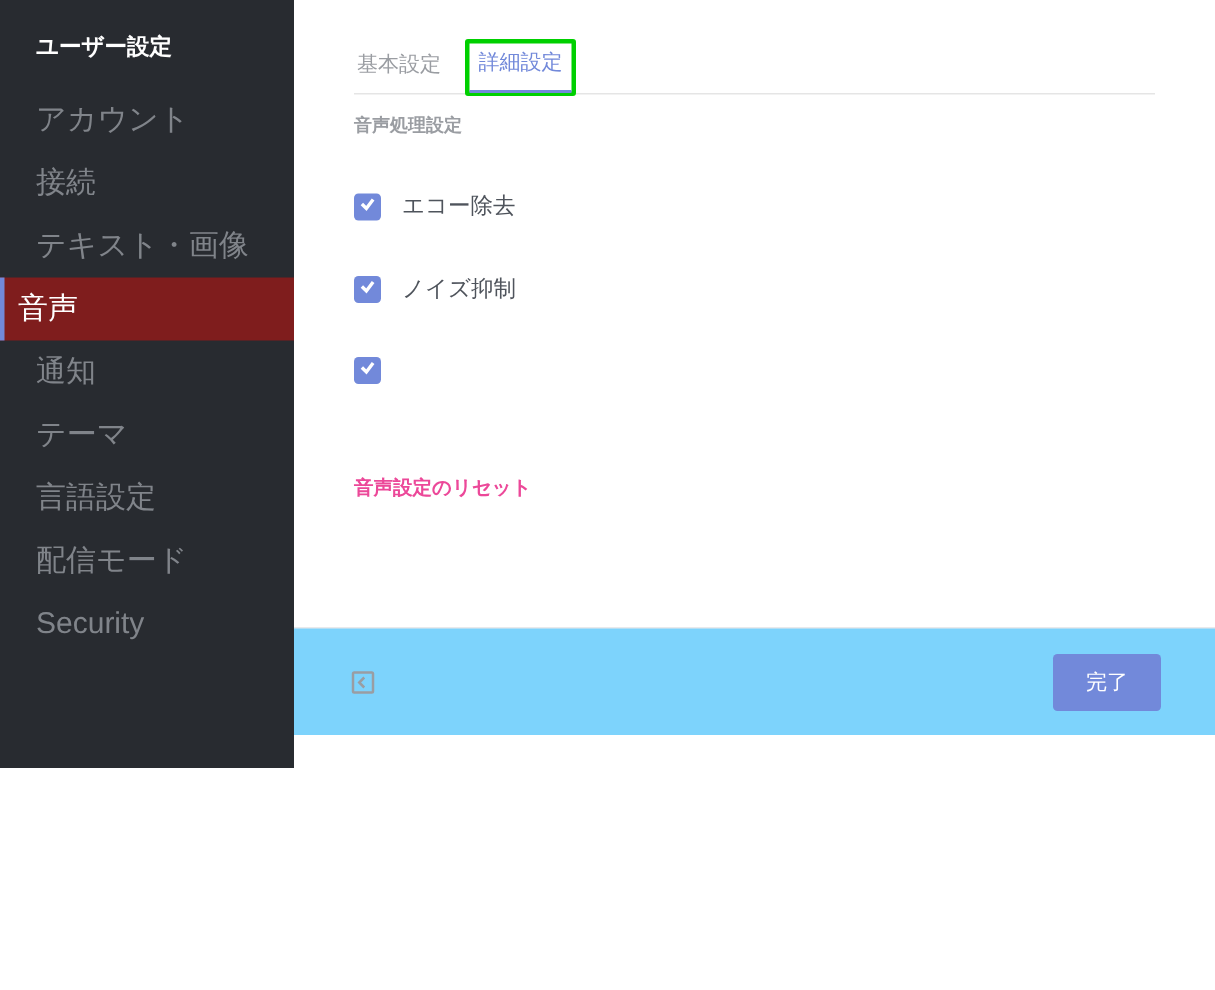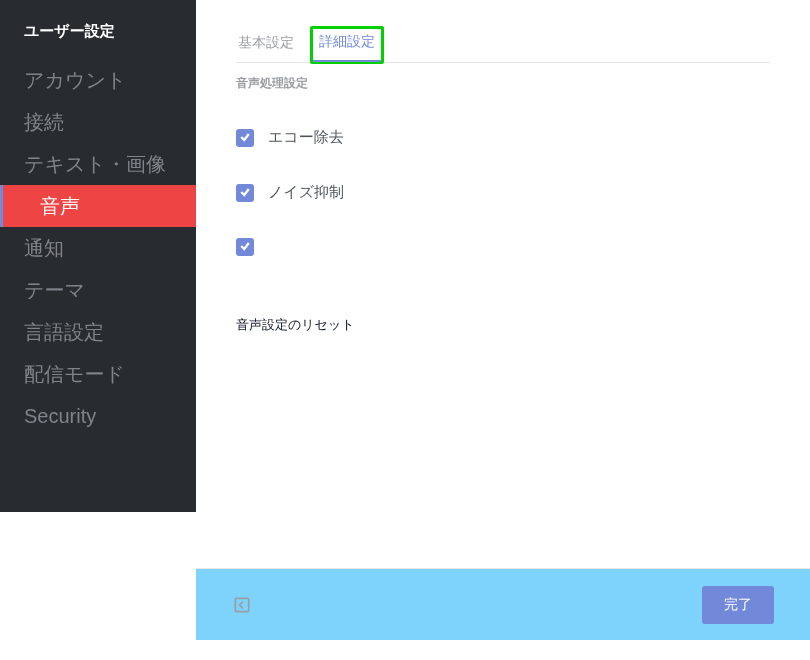"基本設定" .main { height: 640px -> 490px }
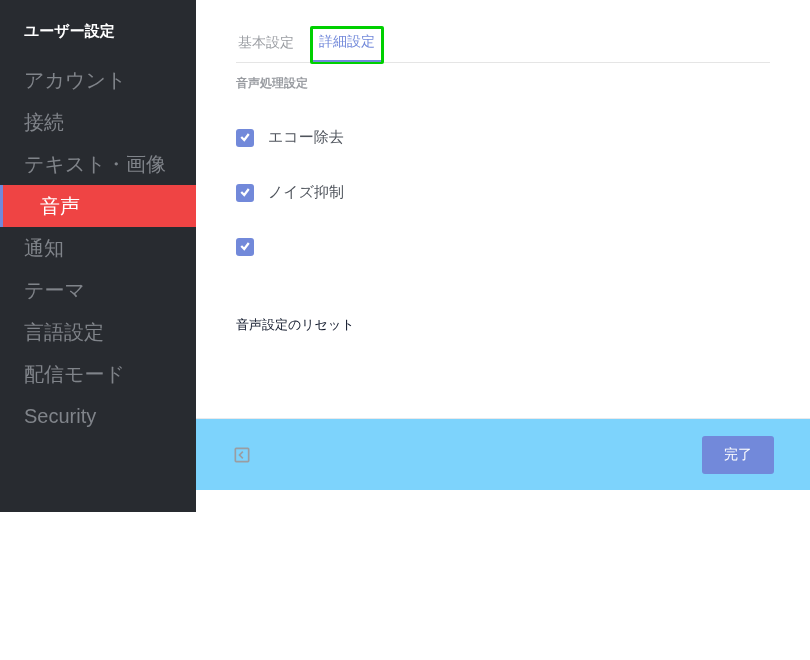"音声" .sidebar-item.active { background: #ef4444 -> #7f1d1d; padding-left: 37px -> 9px }
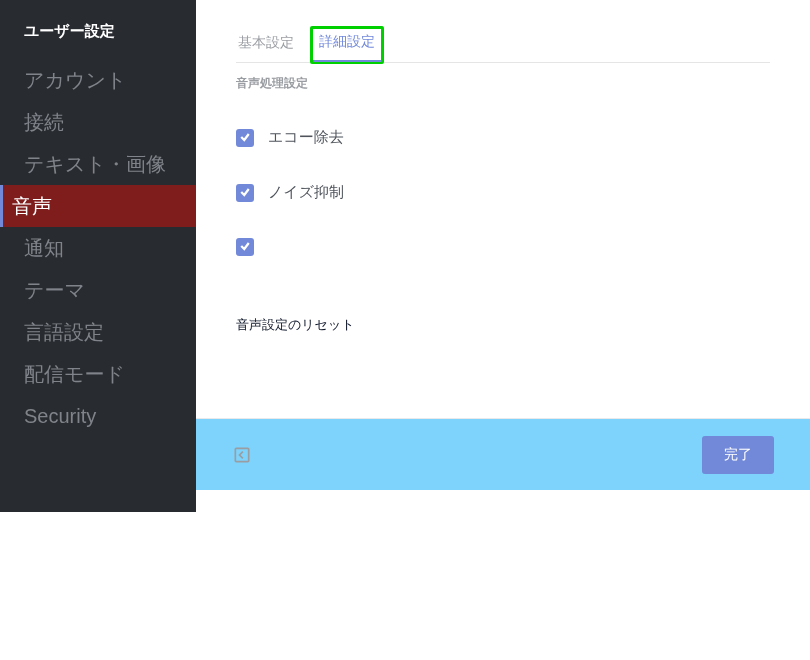"音声設定のリセット" .reset-link { color: #0f172a -> #ec4899; font-weight: 400 -> 700 }
